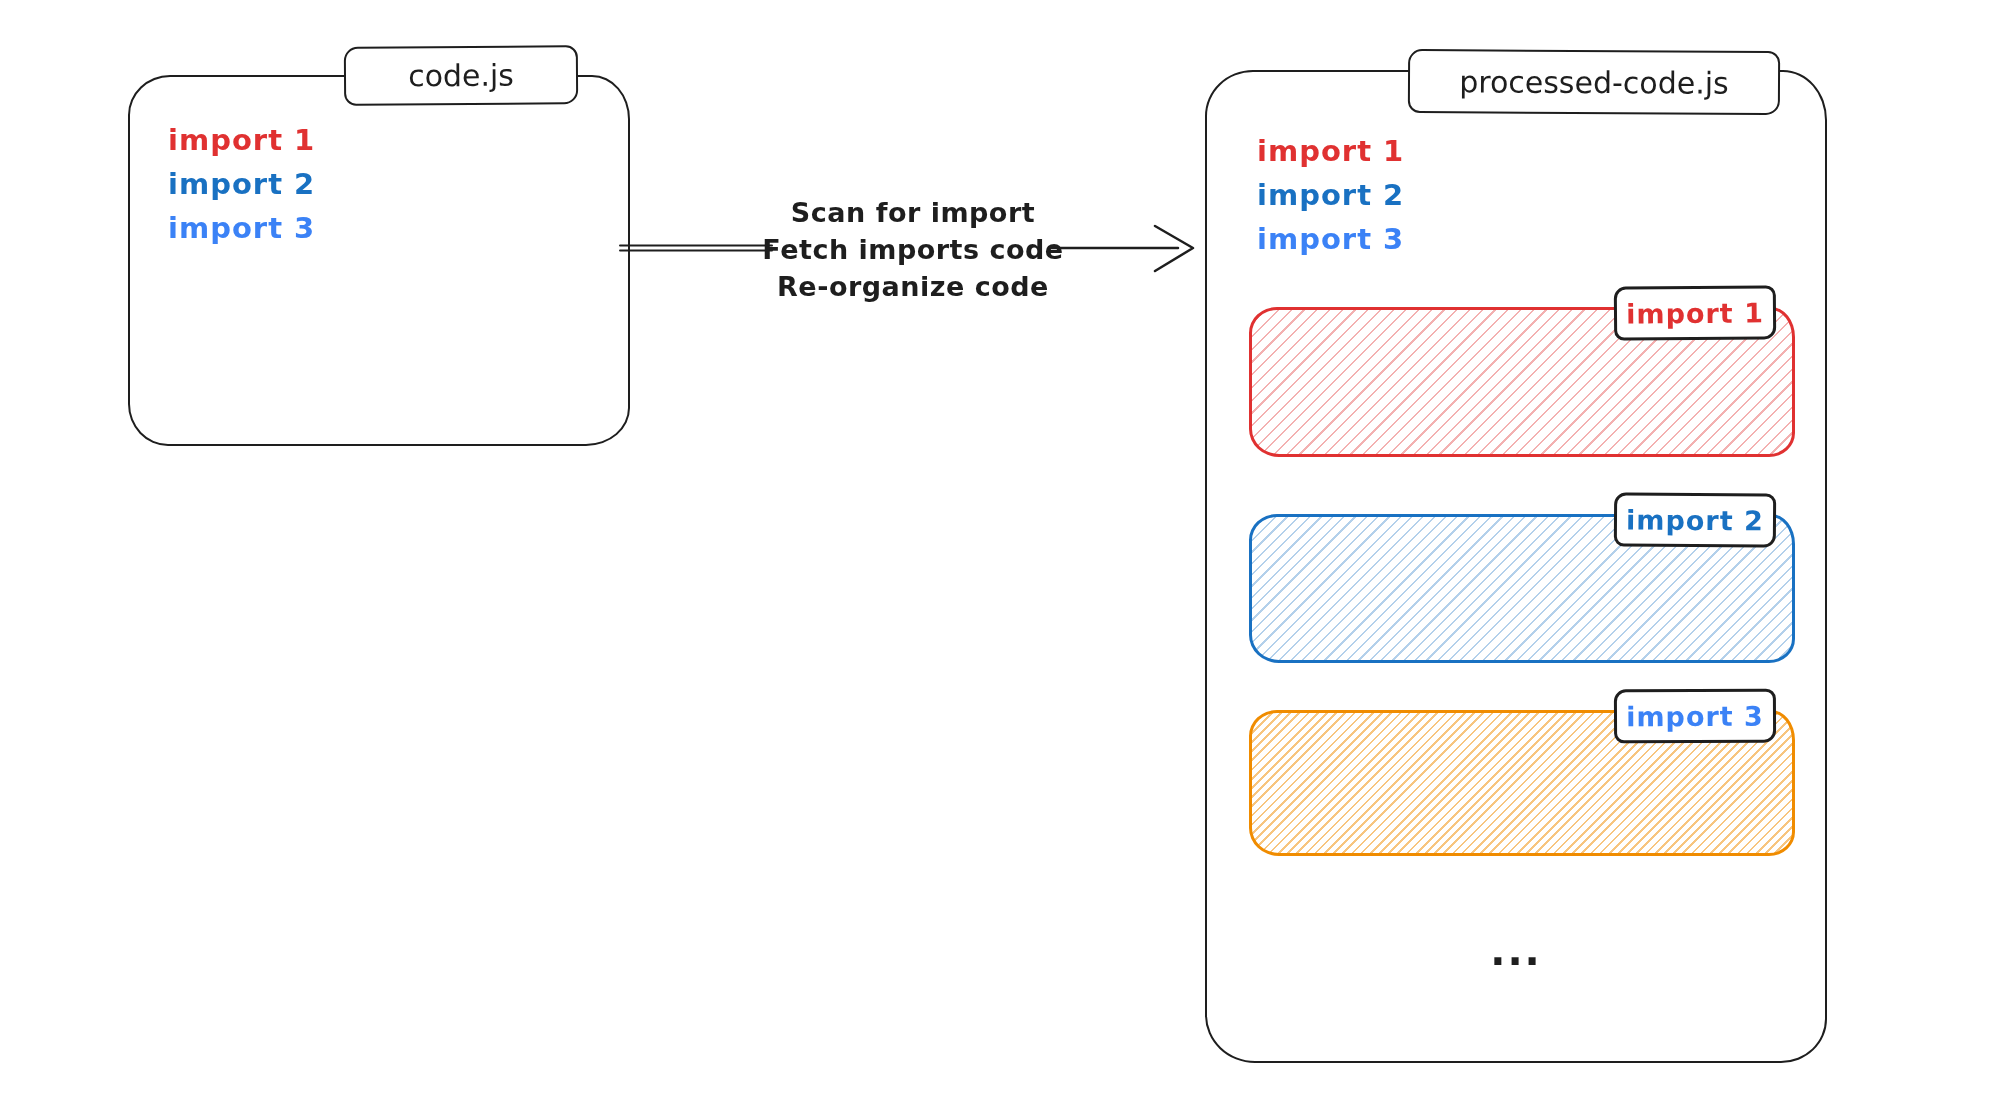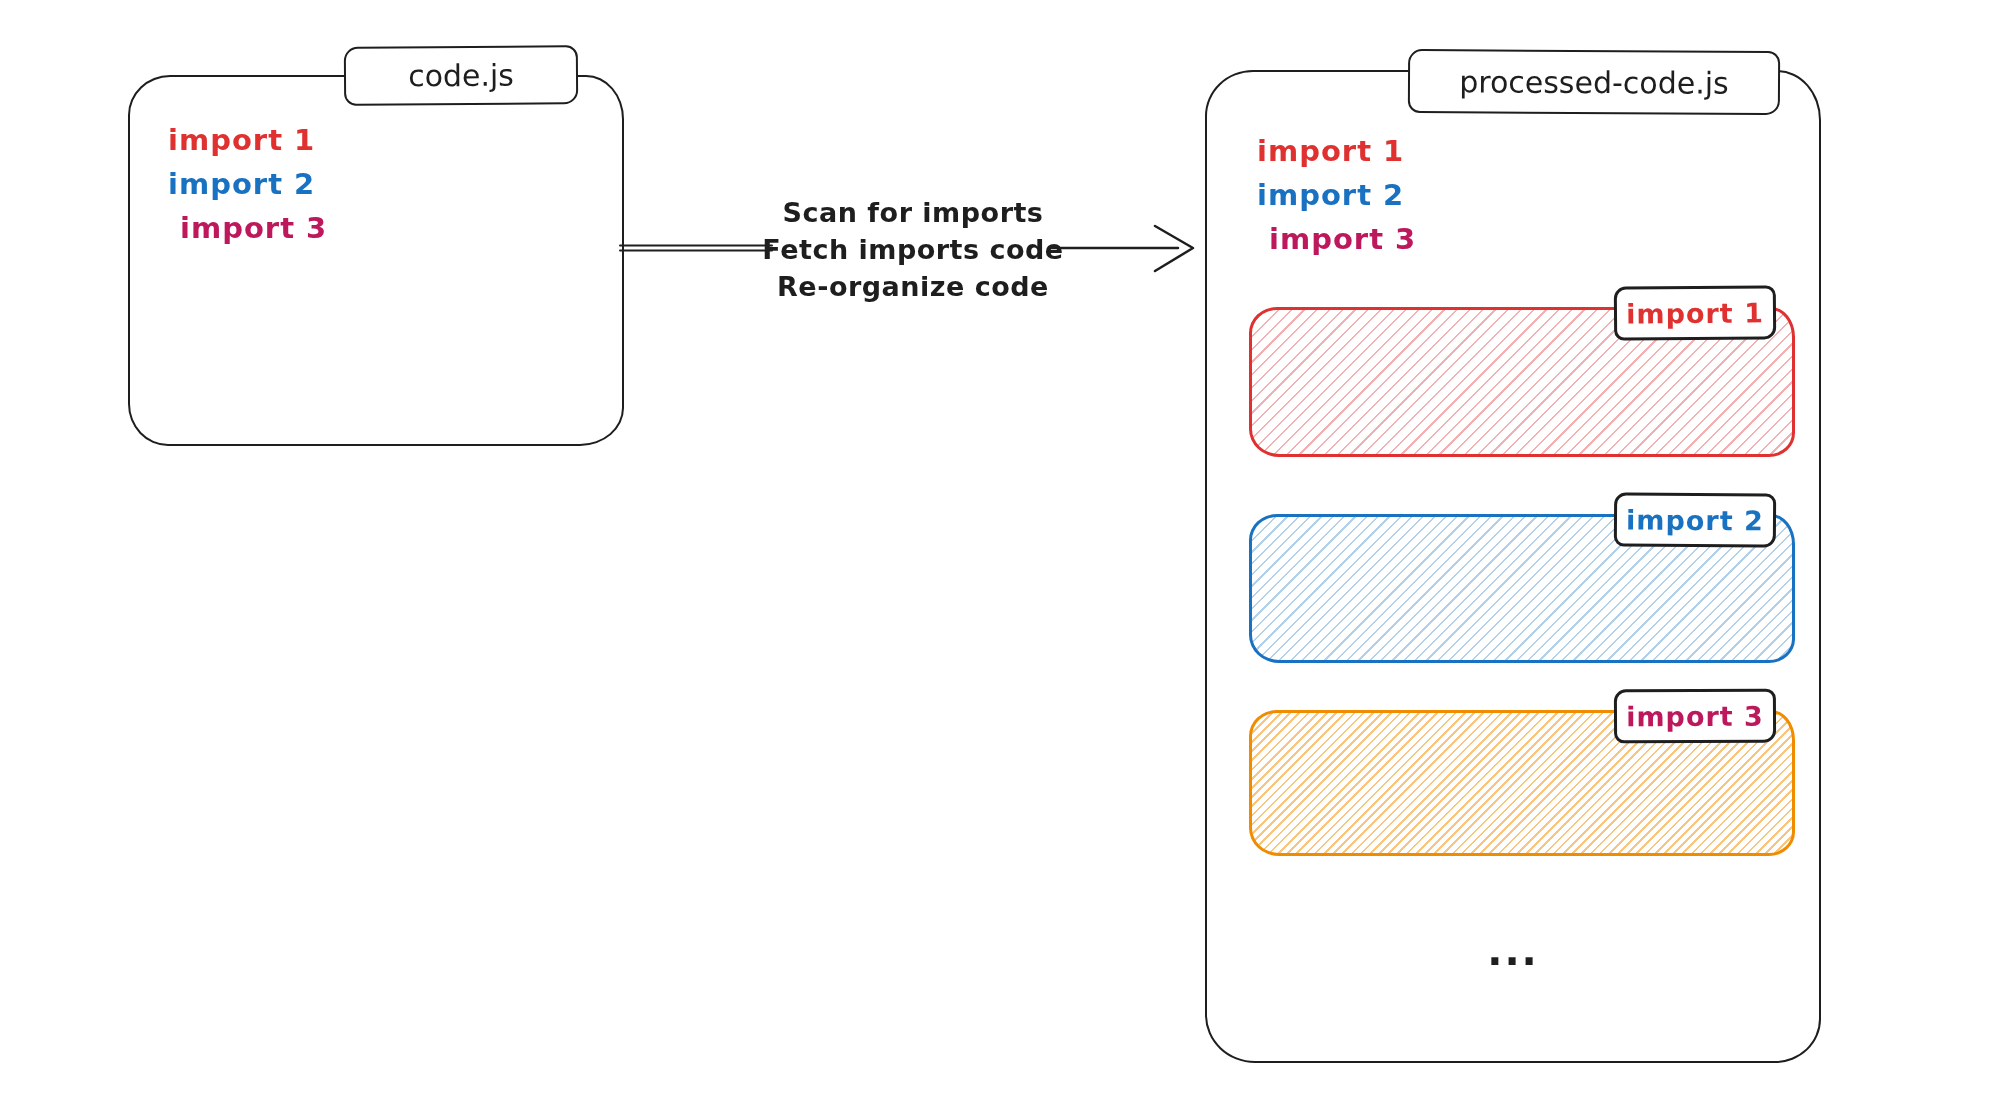"import 1" .file-box { padding-left: none -> 6px }
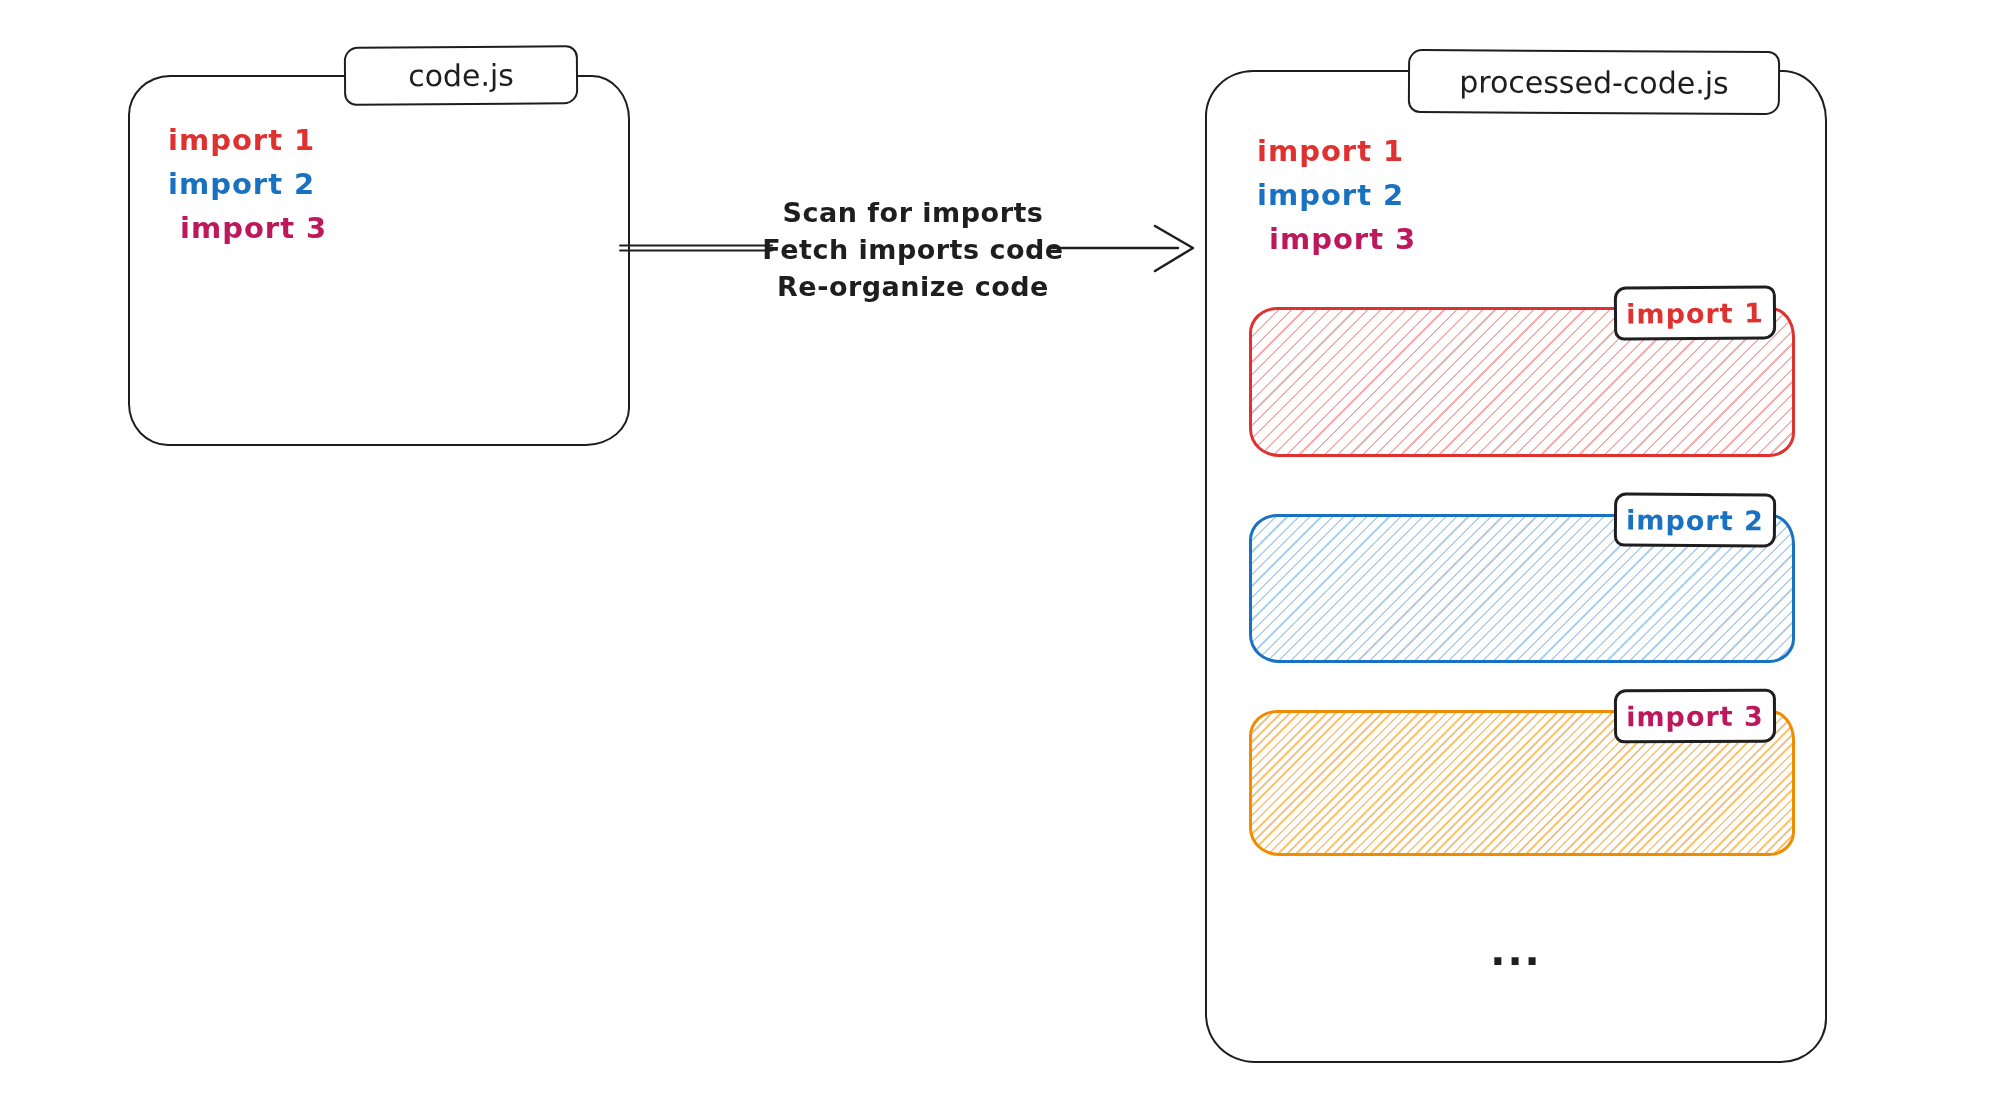"import 3" .c-orange { color: #be185d -> #3b82f6; margin-left: 12px -> none }
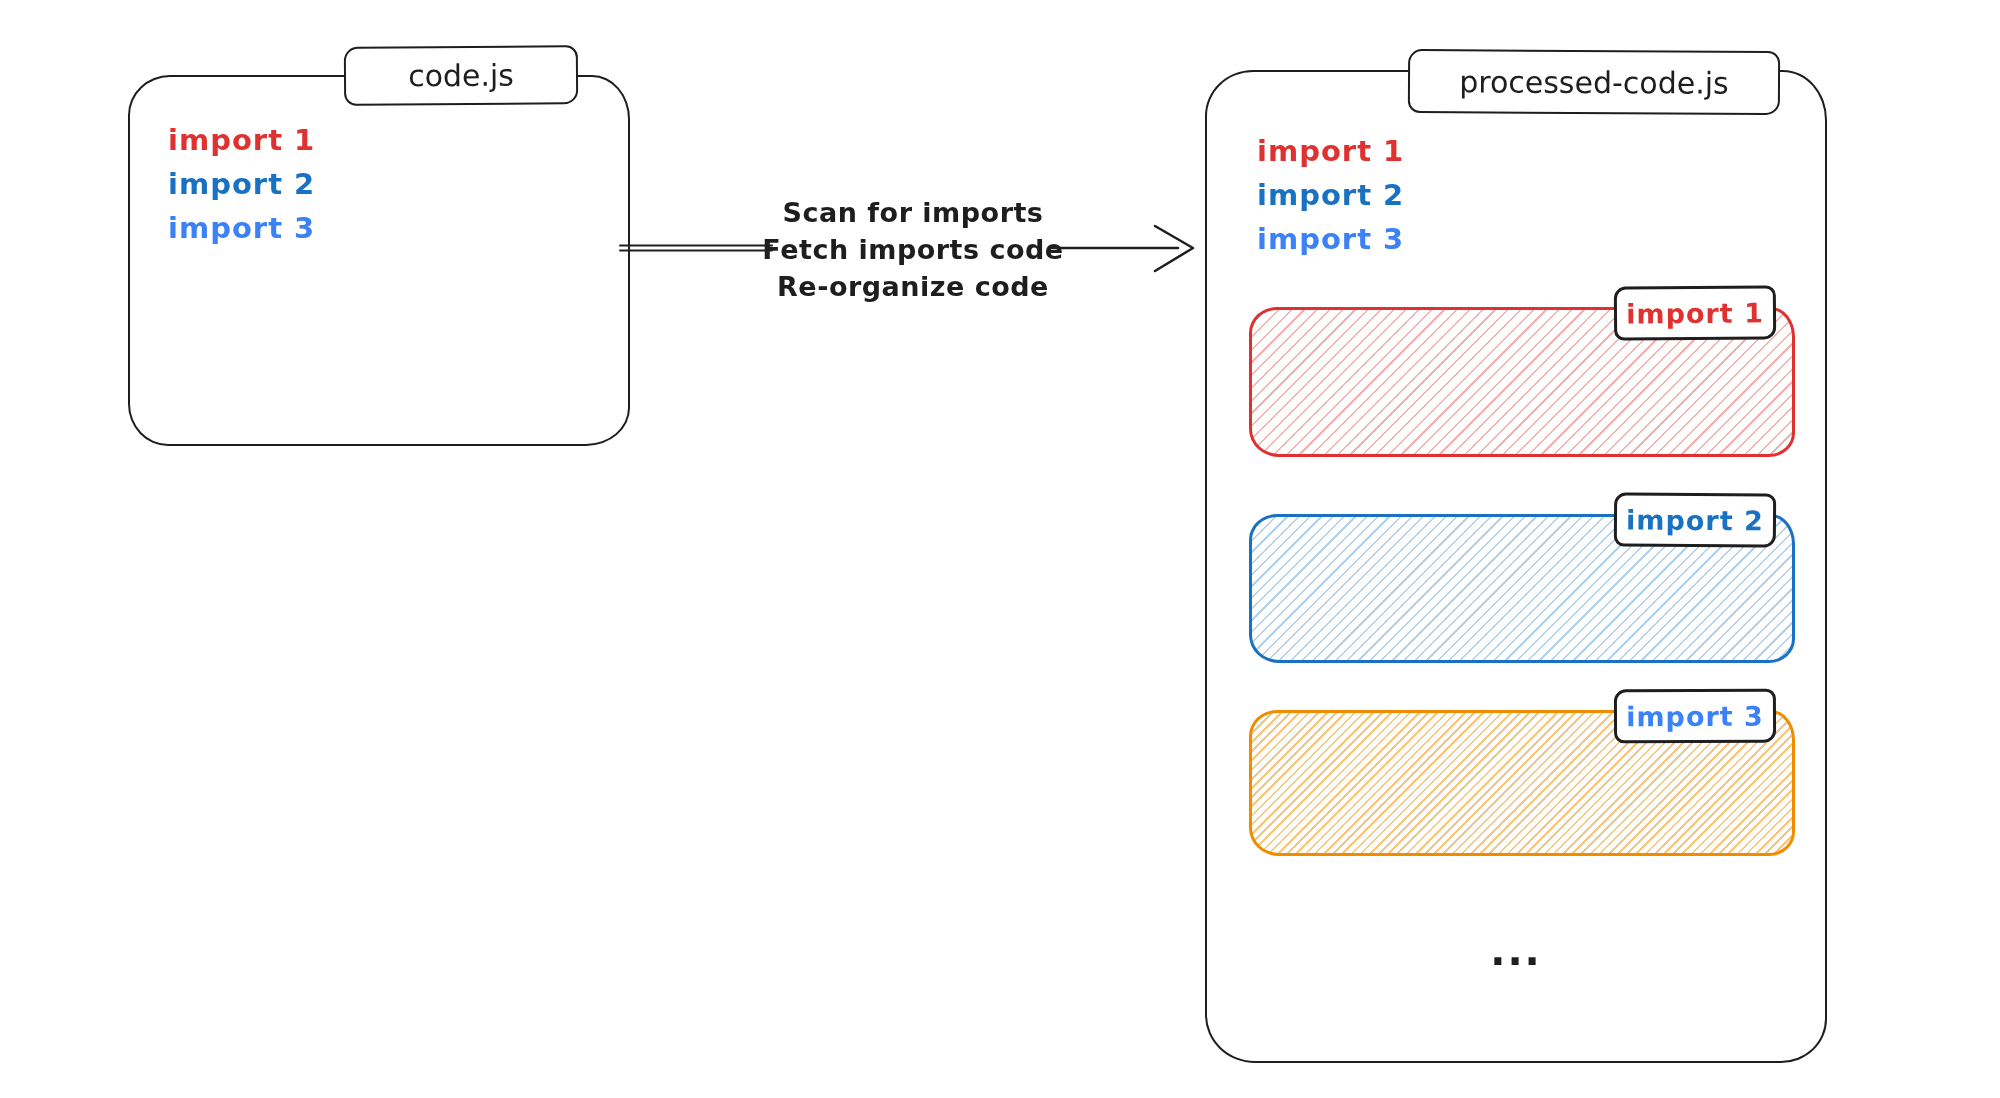"Scan for imports" div { text: imports -> import }
